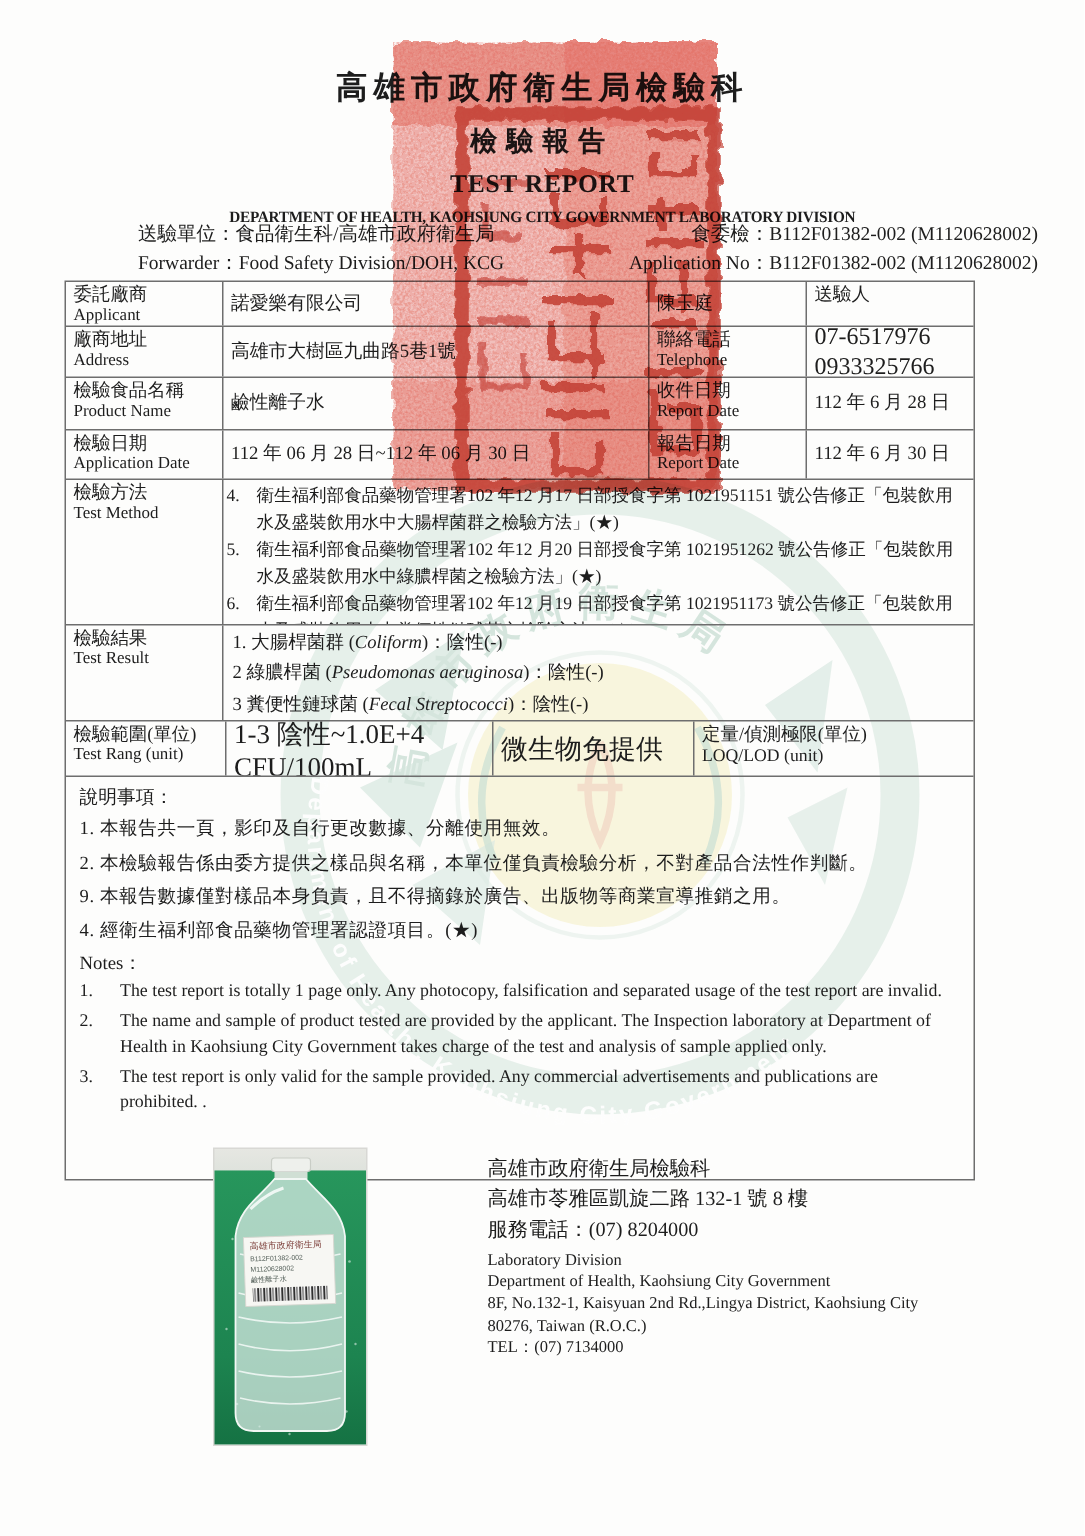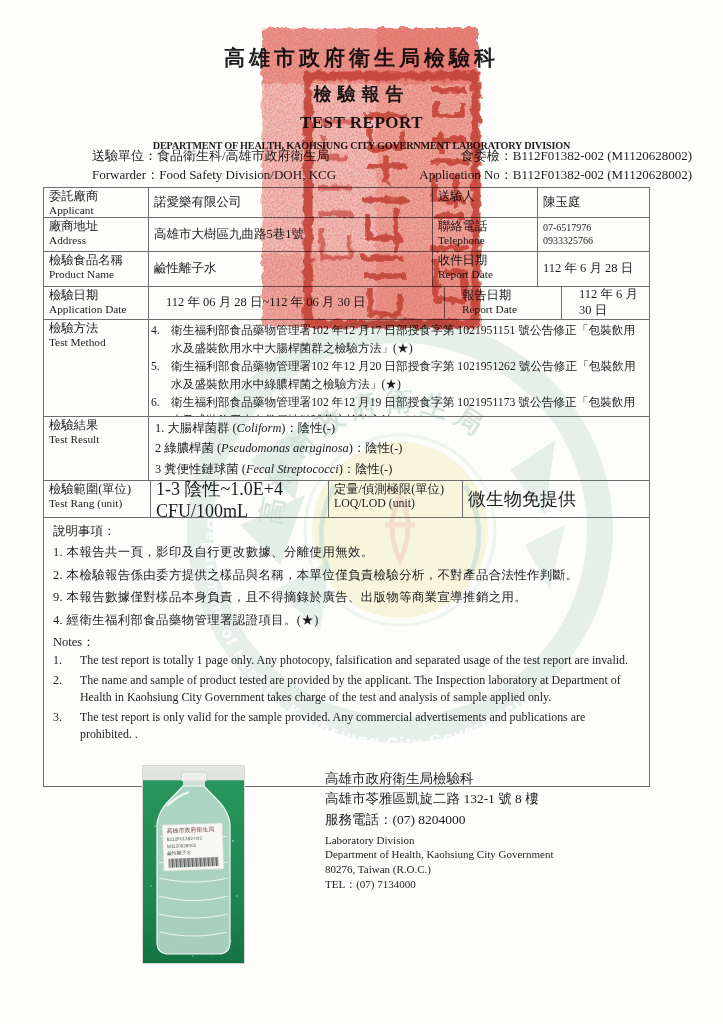"送驗人" div.cell { order: before "陳玉庭" -> after "陳玉庭" }
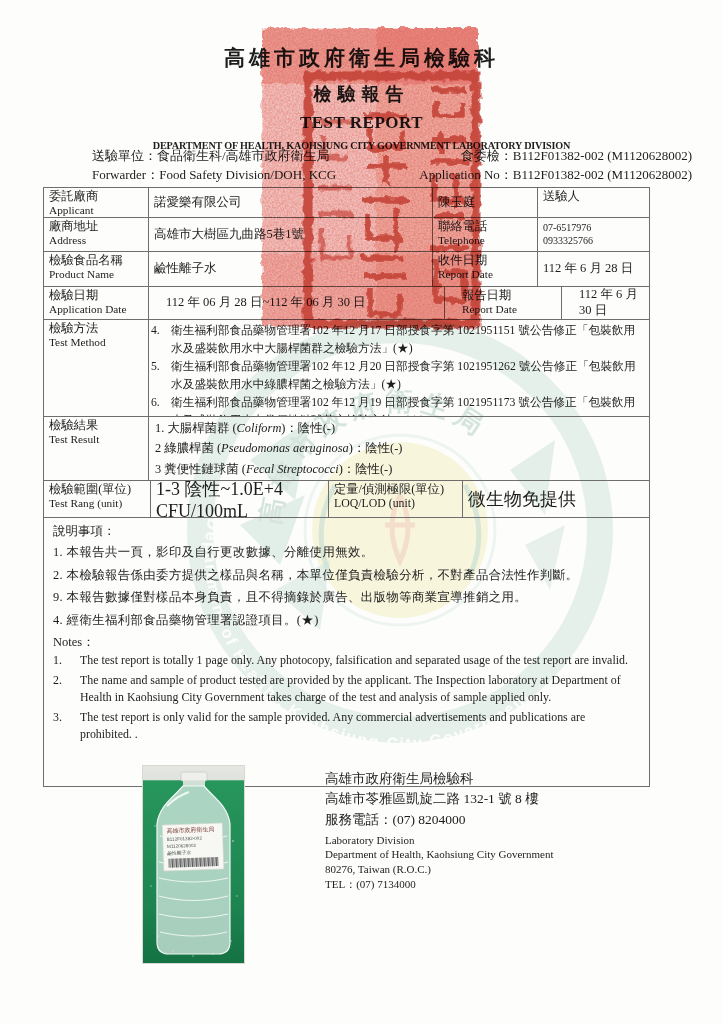"07-6517976" div.cell { font-size: 10px -> 16px }
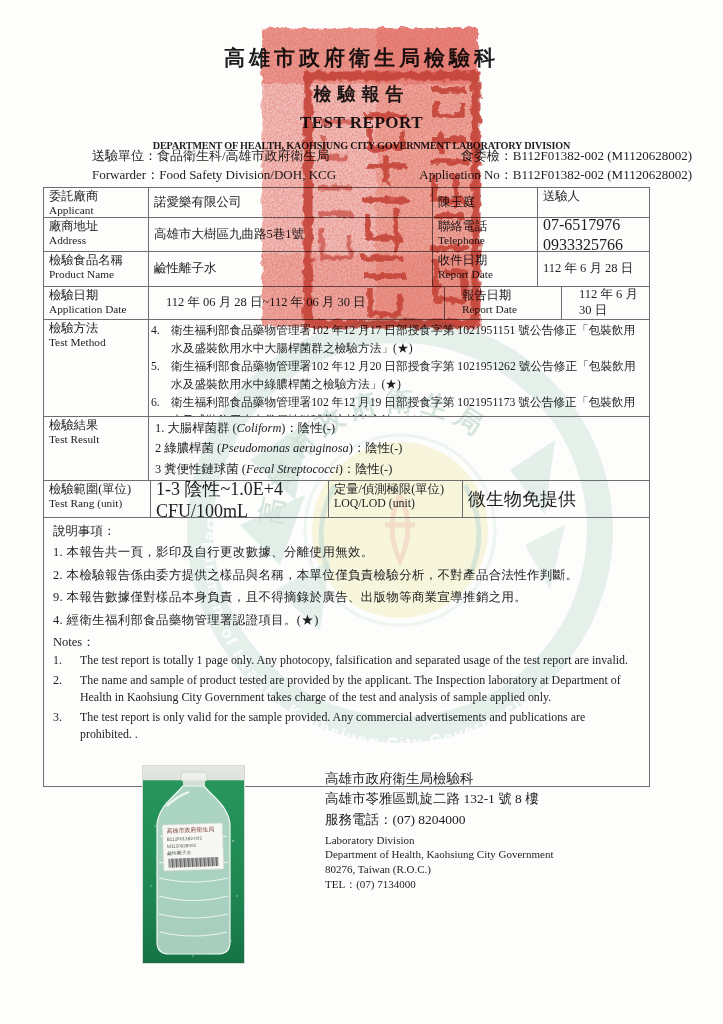"檢驗日期" .r4 { gap: 12px -> none }
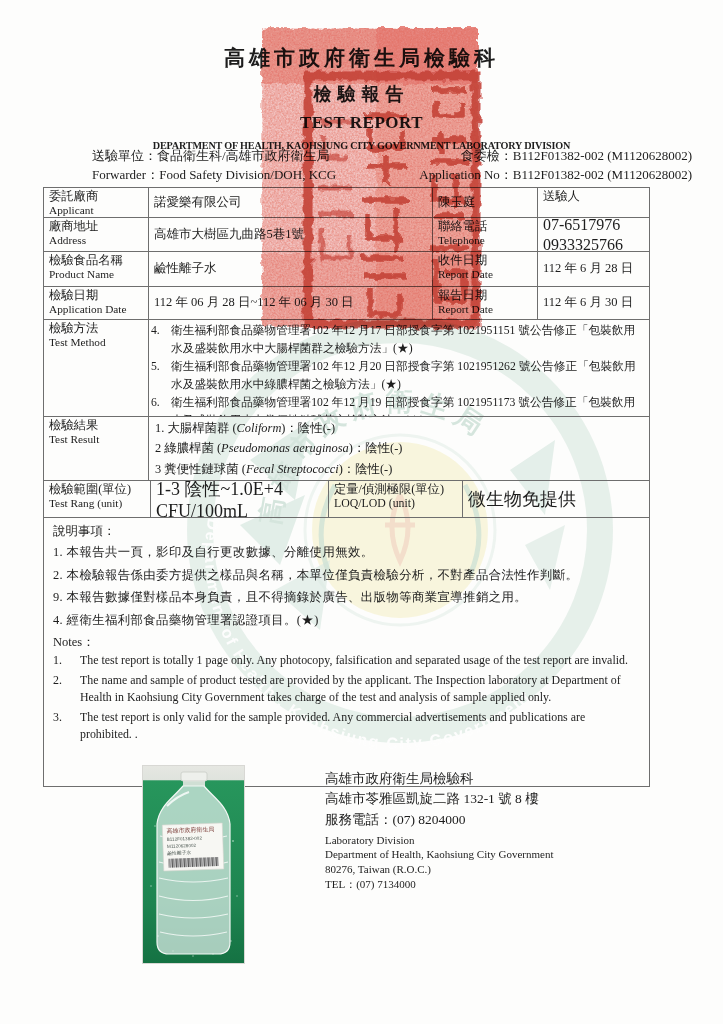"定量/偵測極限(單位)" div.cell { order: before "微生物免提供" -> after "微生物免提供" }
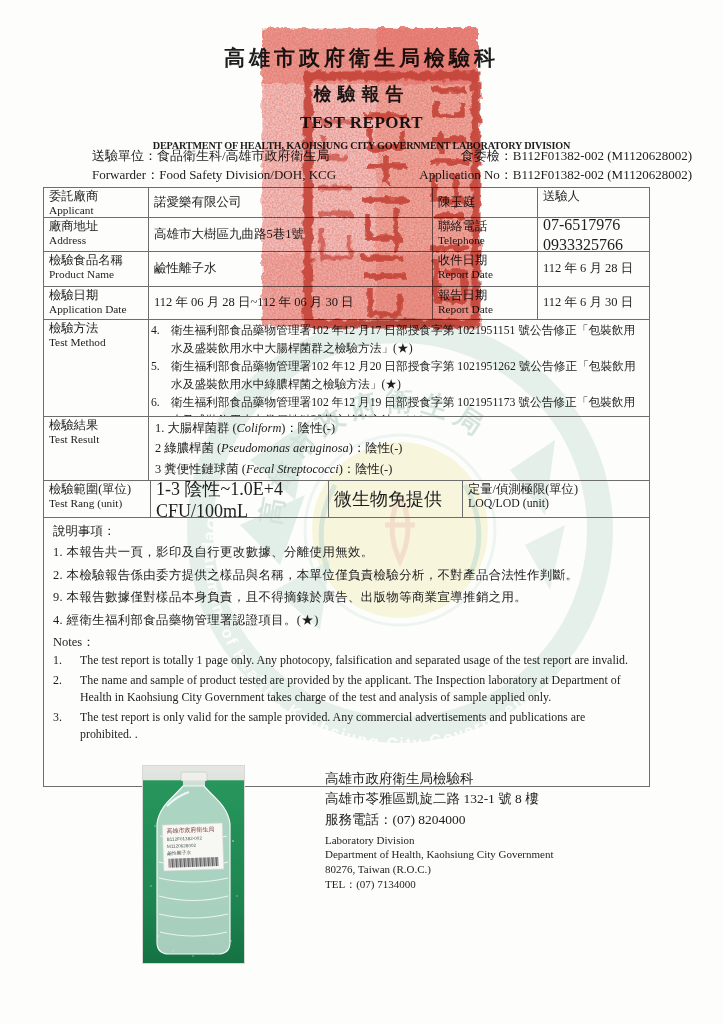"8F, No.132-1, Kaisyuan 2nd Rd.,Lingya" div.ft-en { html: none -> <div>8F, No.132-1, Kaisyuan 2nd Rd.,Lingya District, Kaohsiung City</div> }
